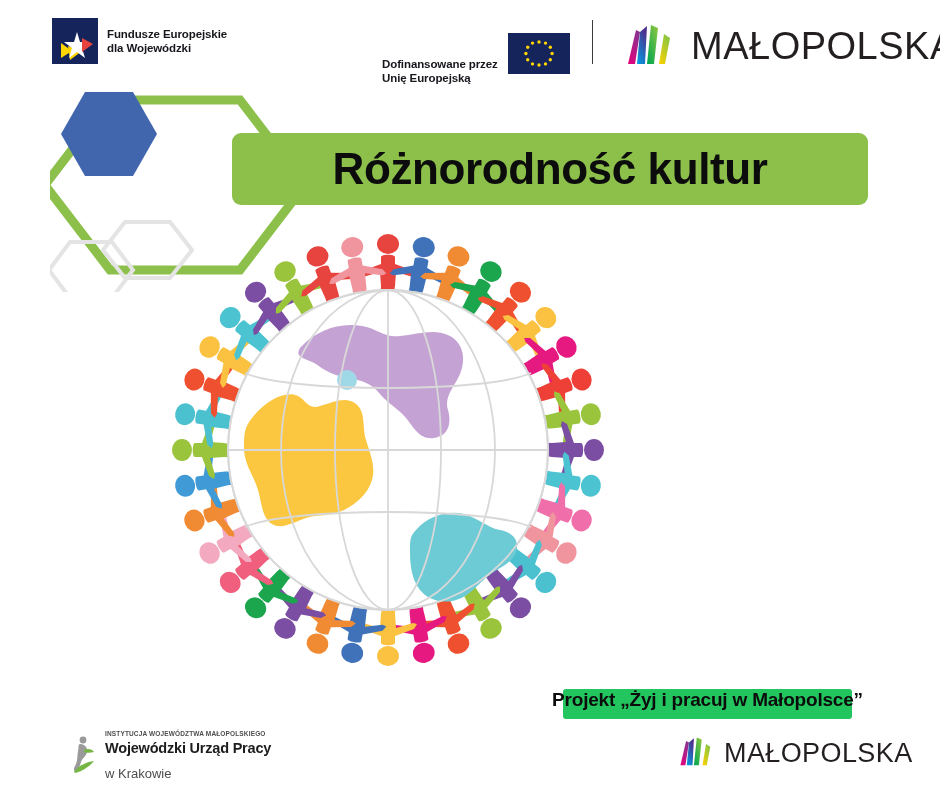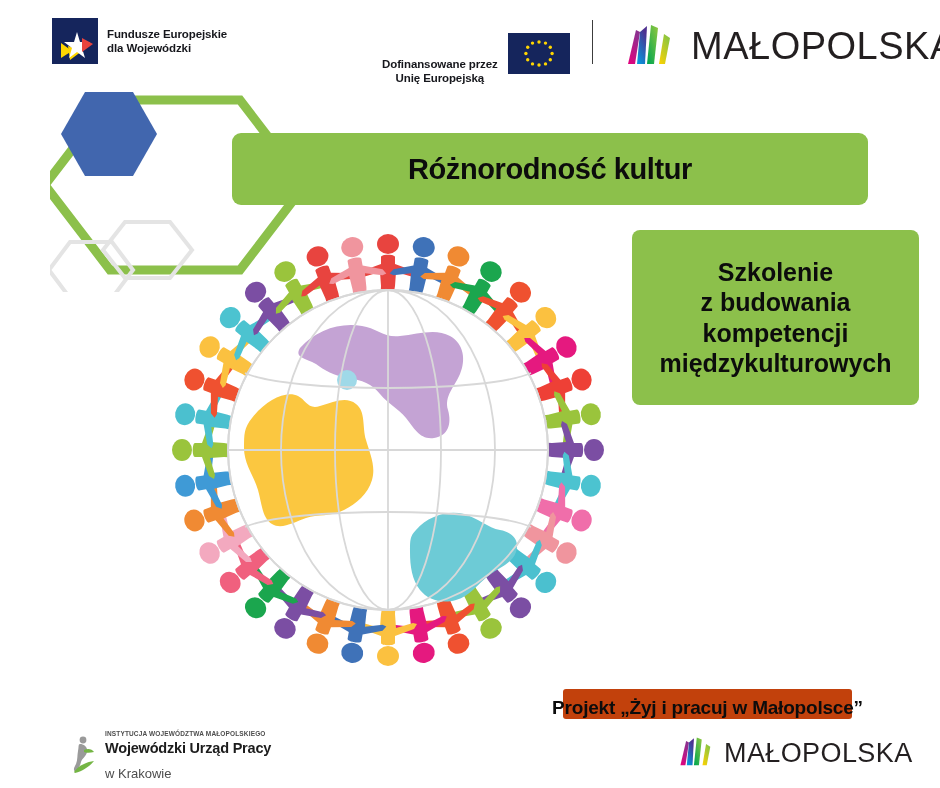"Dofinansowane przez" .logo-eu .logo-caption { text-align: center -> left }
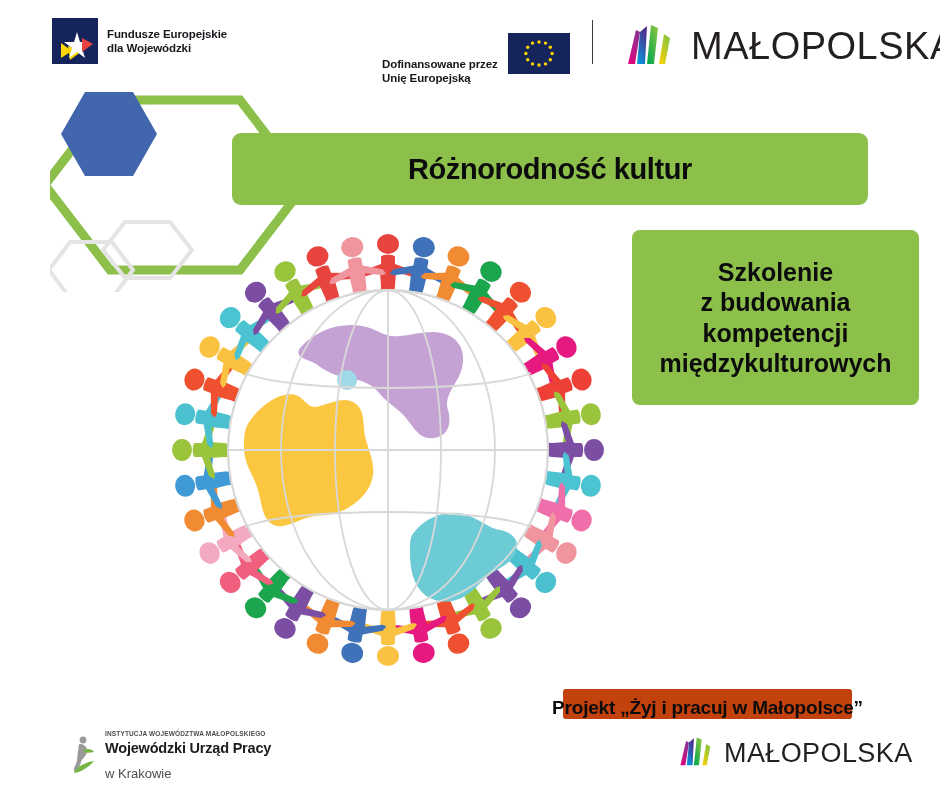"Różnorodność kultur" .title-text { font-size: 29px -> 44px }
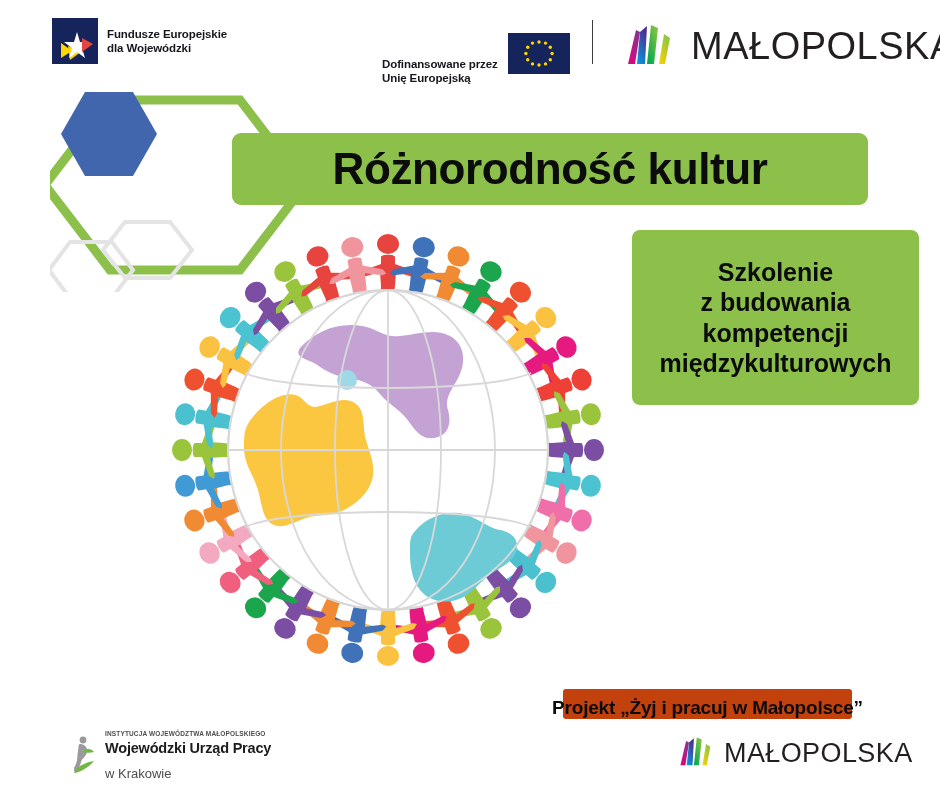"Szkolenie" div.subtitle-box { html: <div> <span>Szkolenie</span> <span>z budowania</span> <span>kompetencji</span> <span>międzykulturowych</span> </div> -> none }
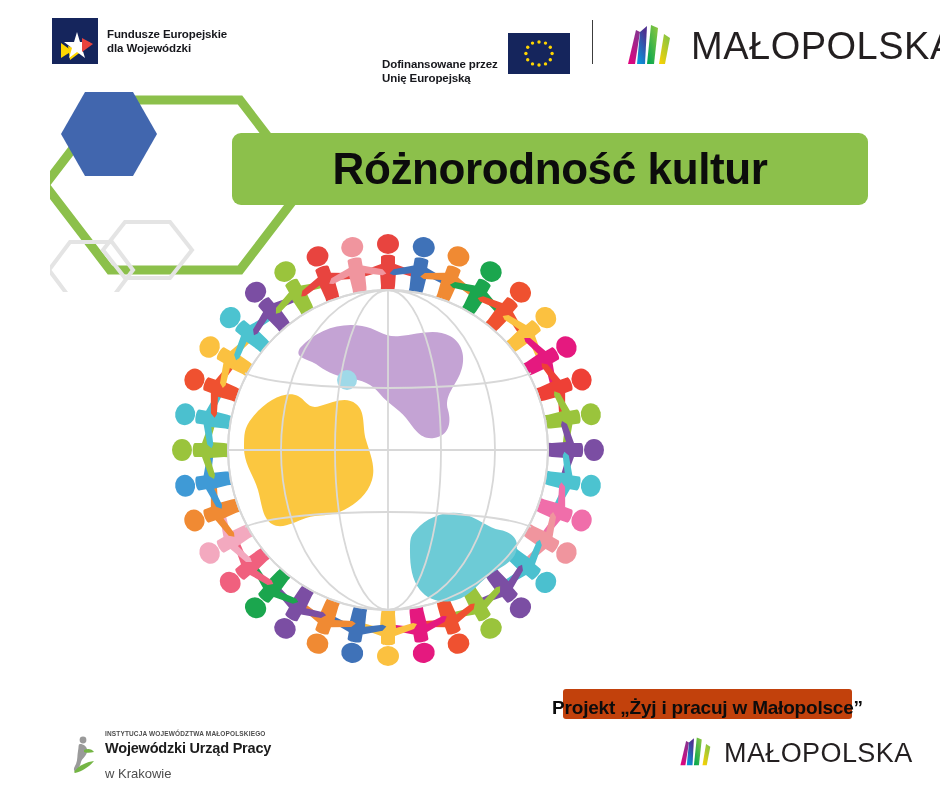"Projekt „Żyj i pracuj w" .project-banner { align-items: flex-end -> flex-start; background: #c2410c -> #22c55e }
